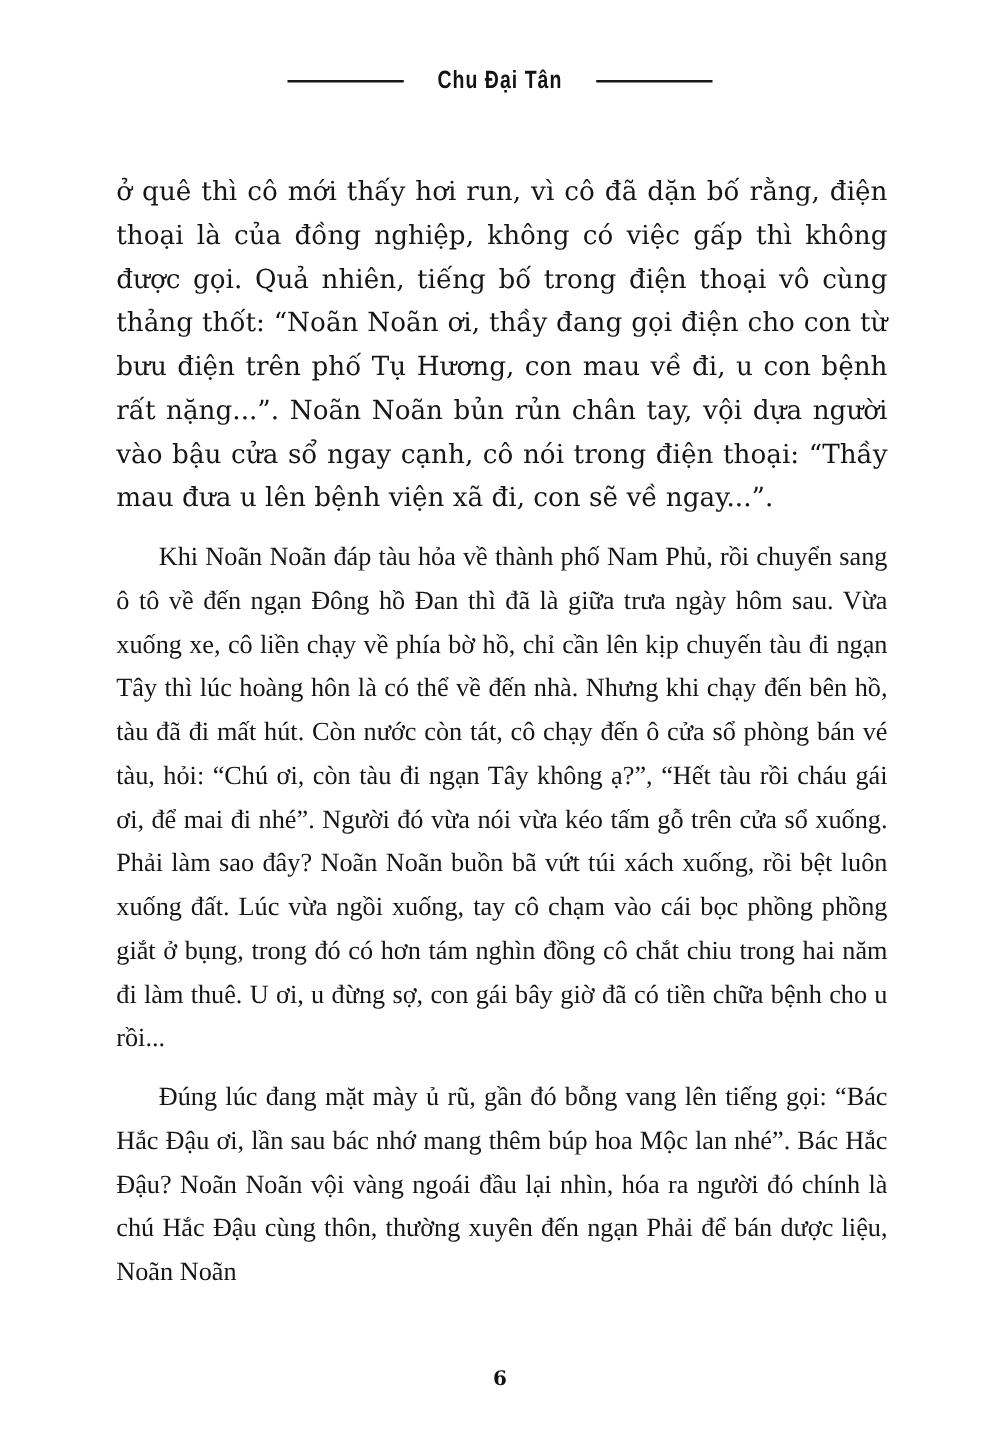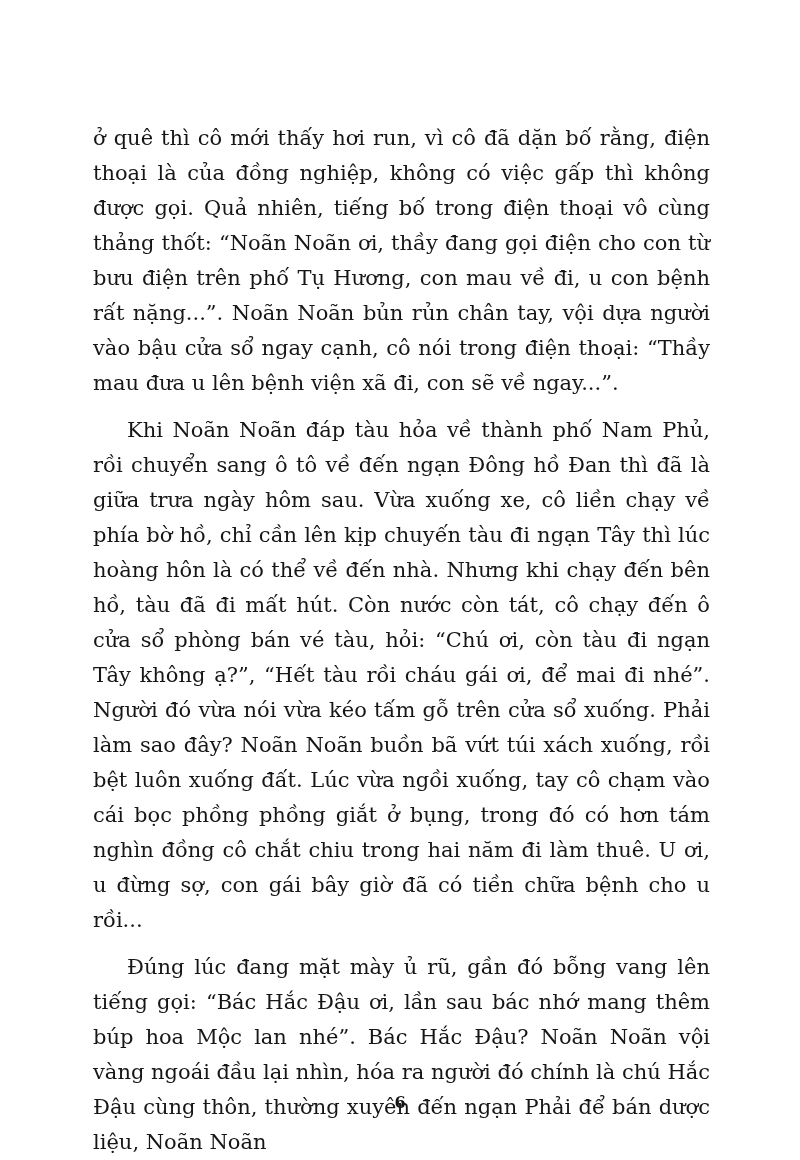"Chu Đại Tân" div.running-head { html: none -> <div> <span></span> <span>Chu Đại Tân</span> <span></span> </div> }
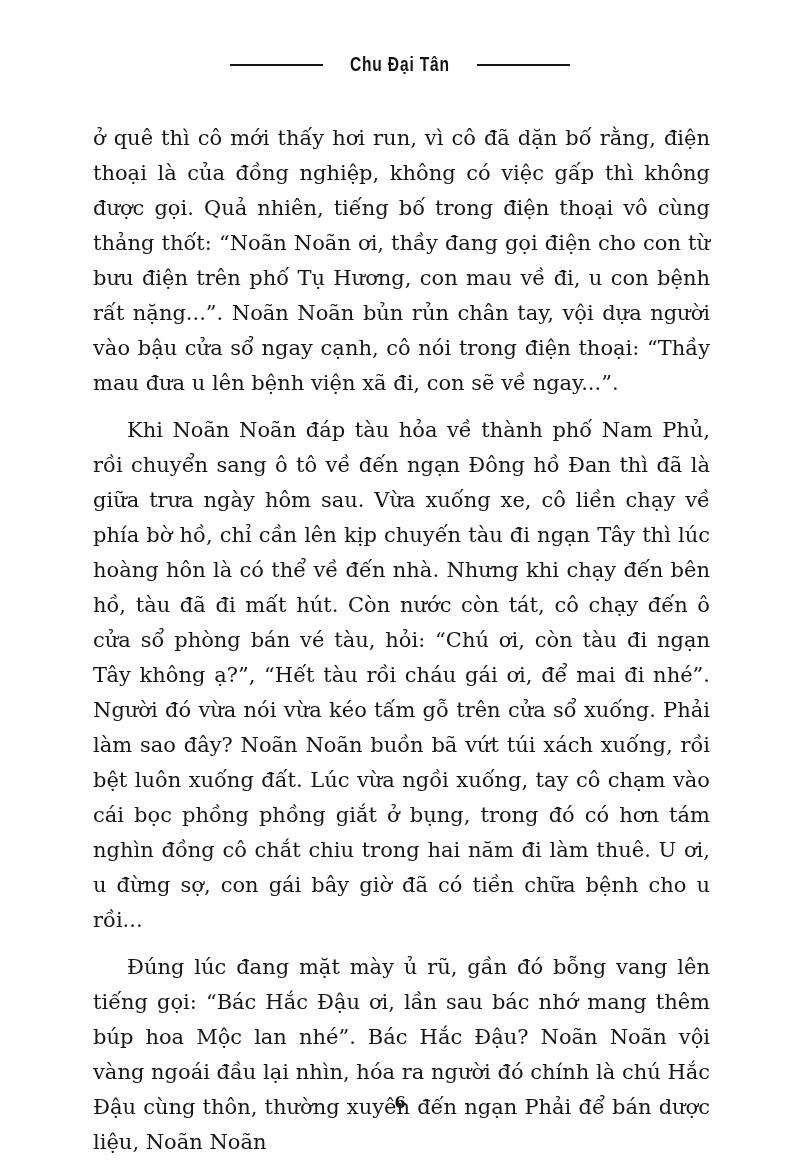"ở quê thì cô mới" .body-text { top: 121px -> 136px }
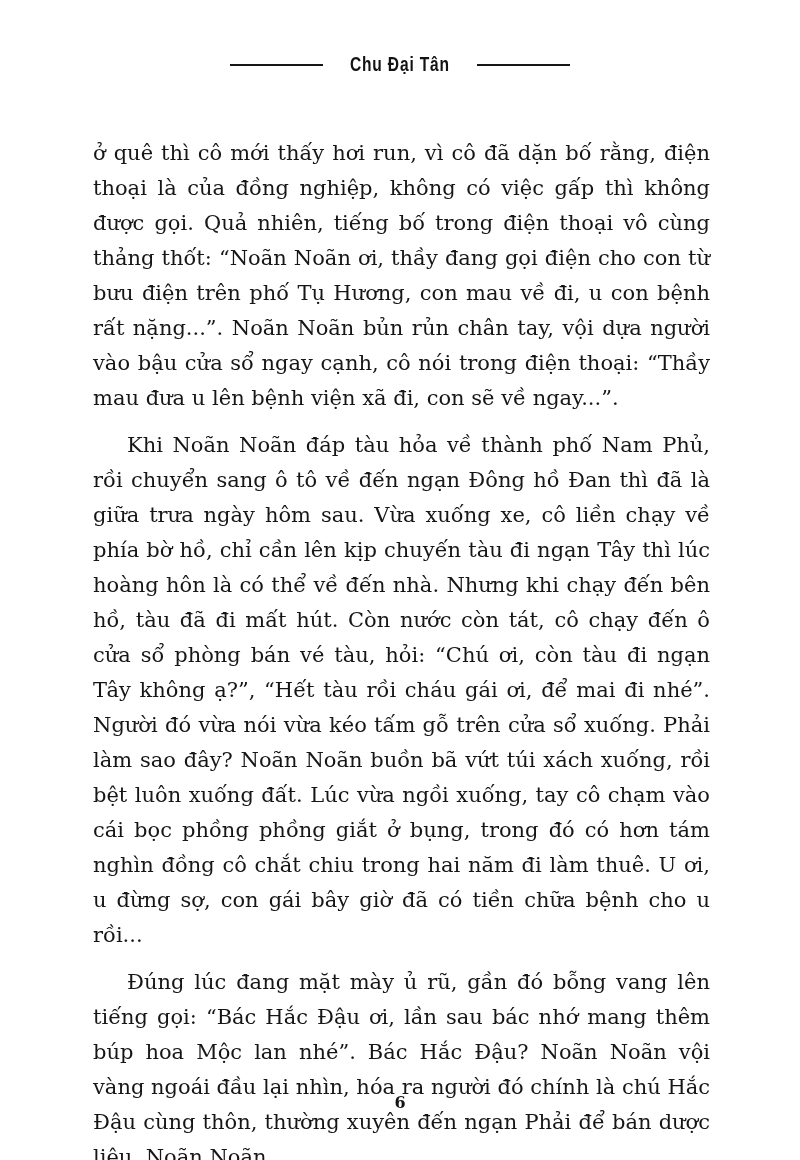"Khi Noãn Noãn đáp tàu" .body-text p.indented { font-family: none -> Liberation Serif, serif }
